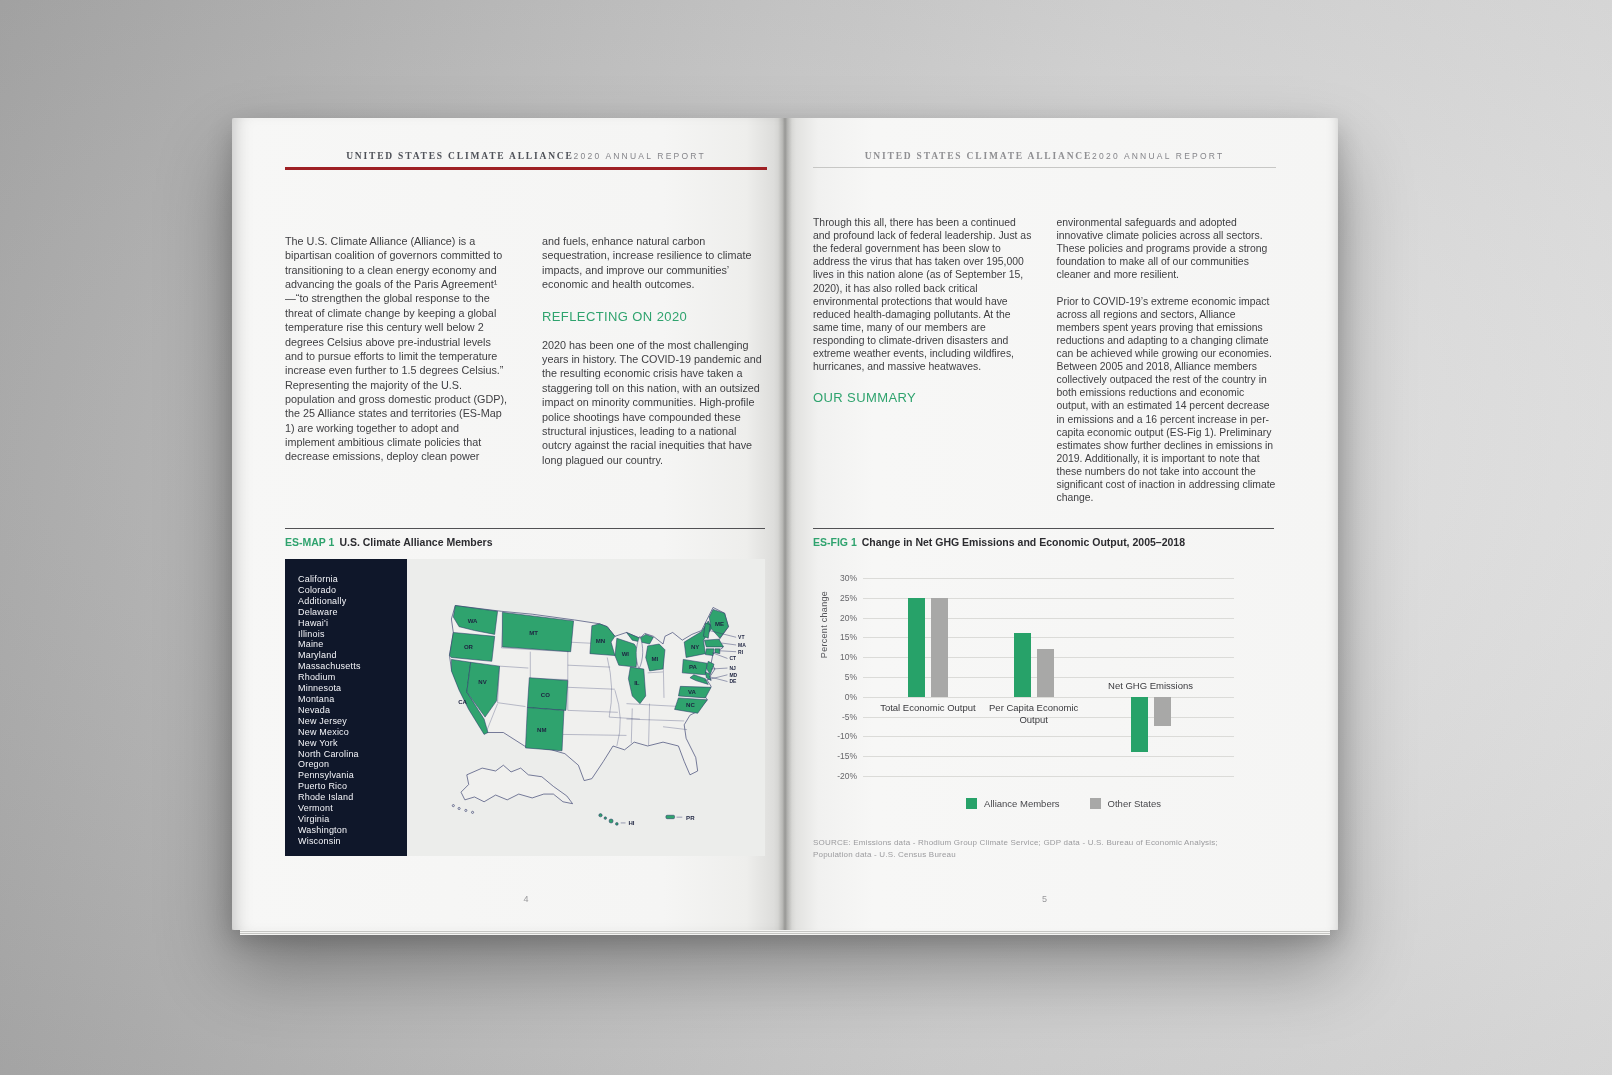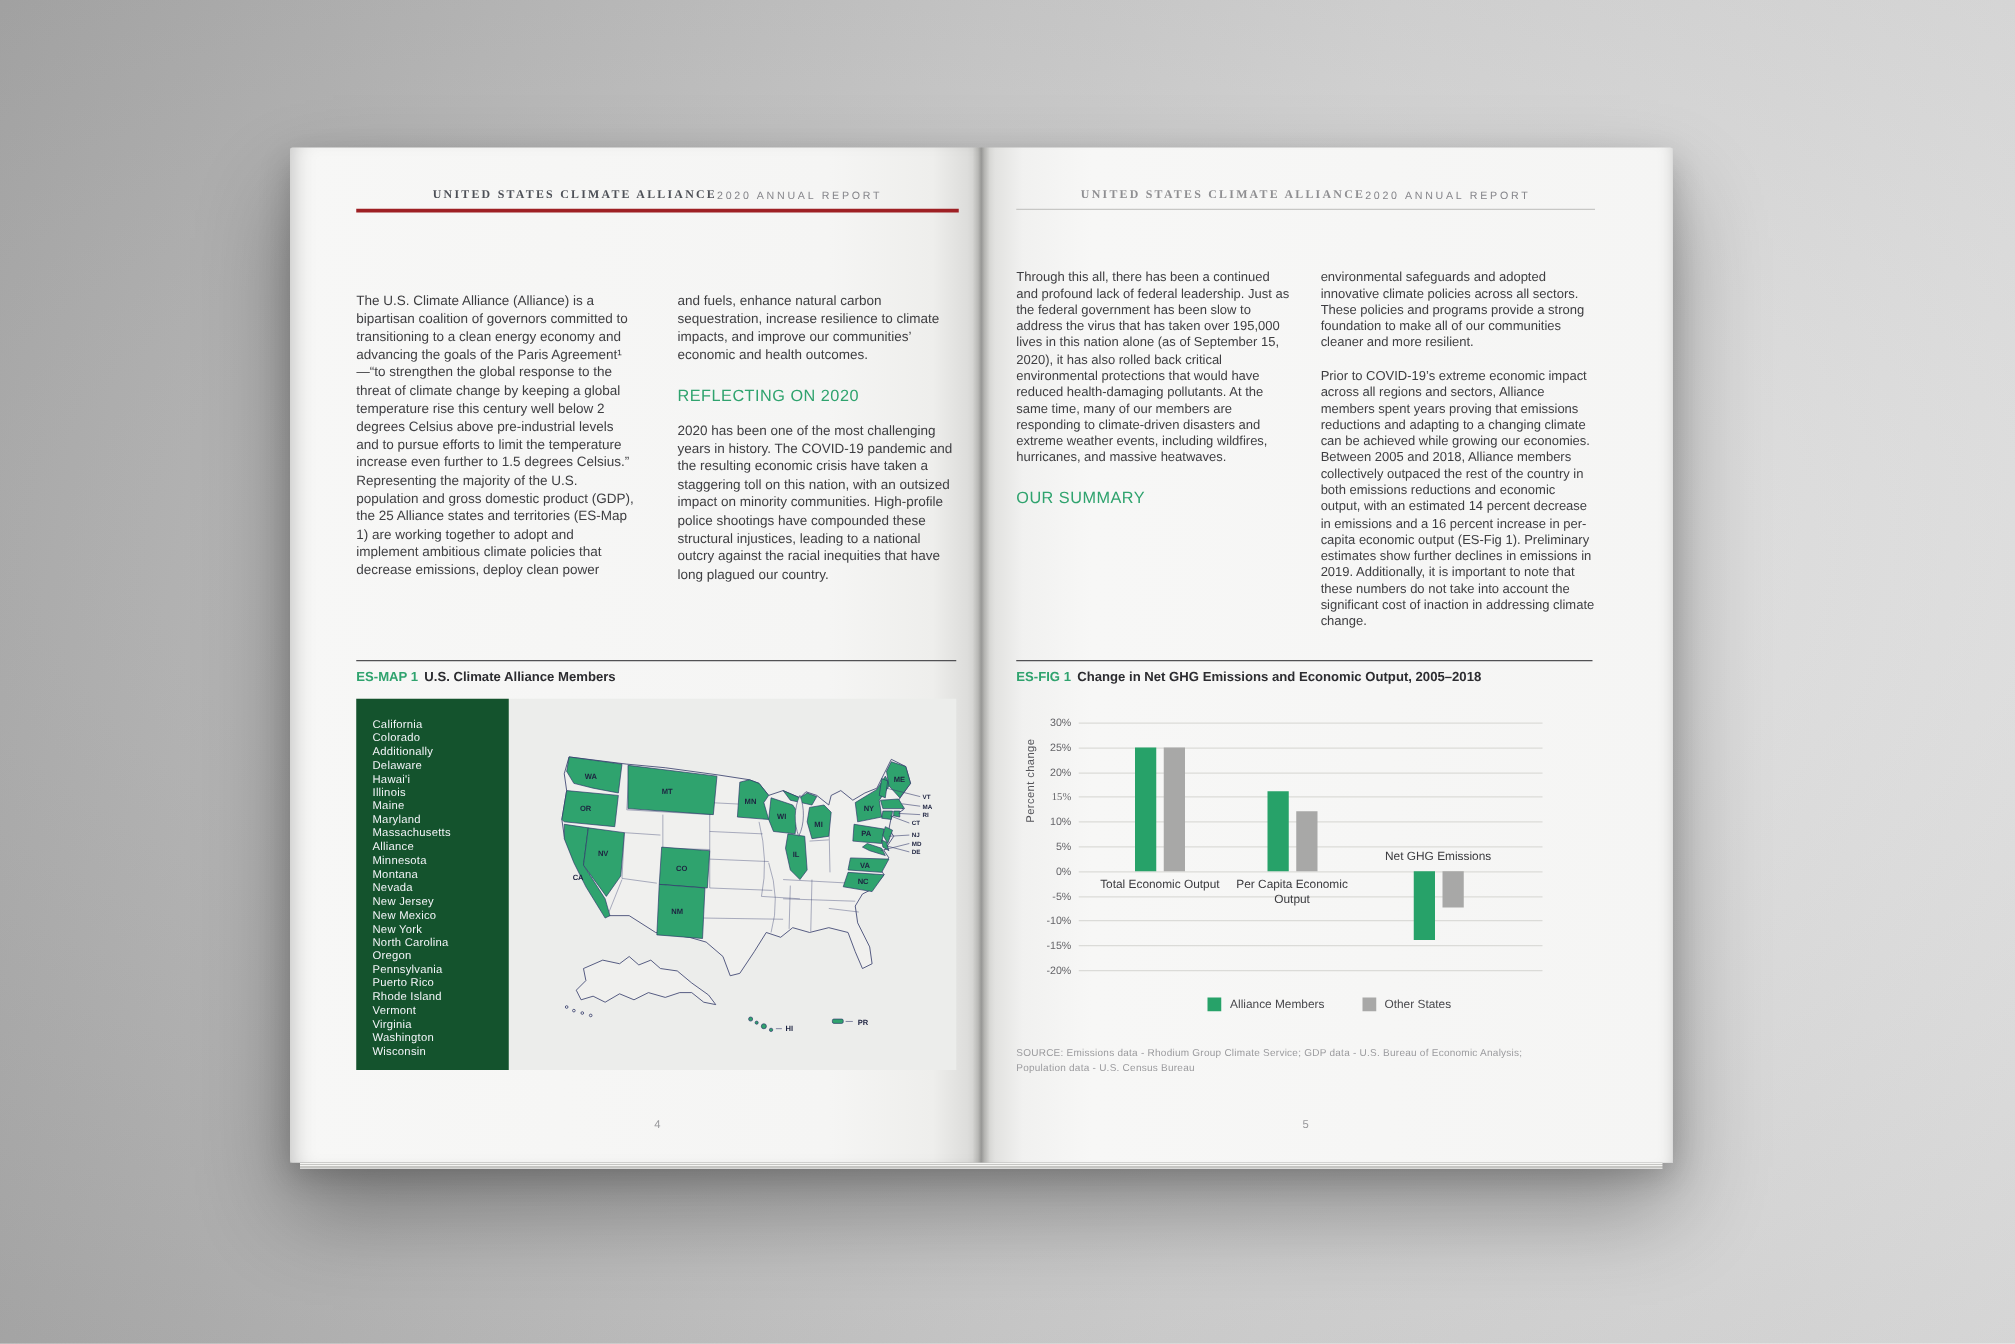"California" .state-panel { background: #14532d -> #0f172a }
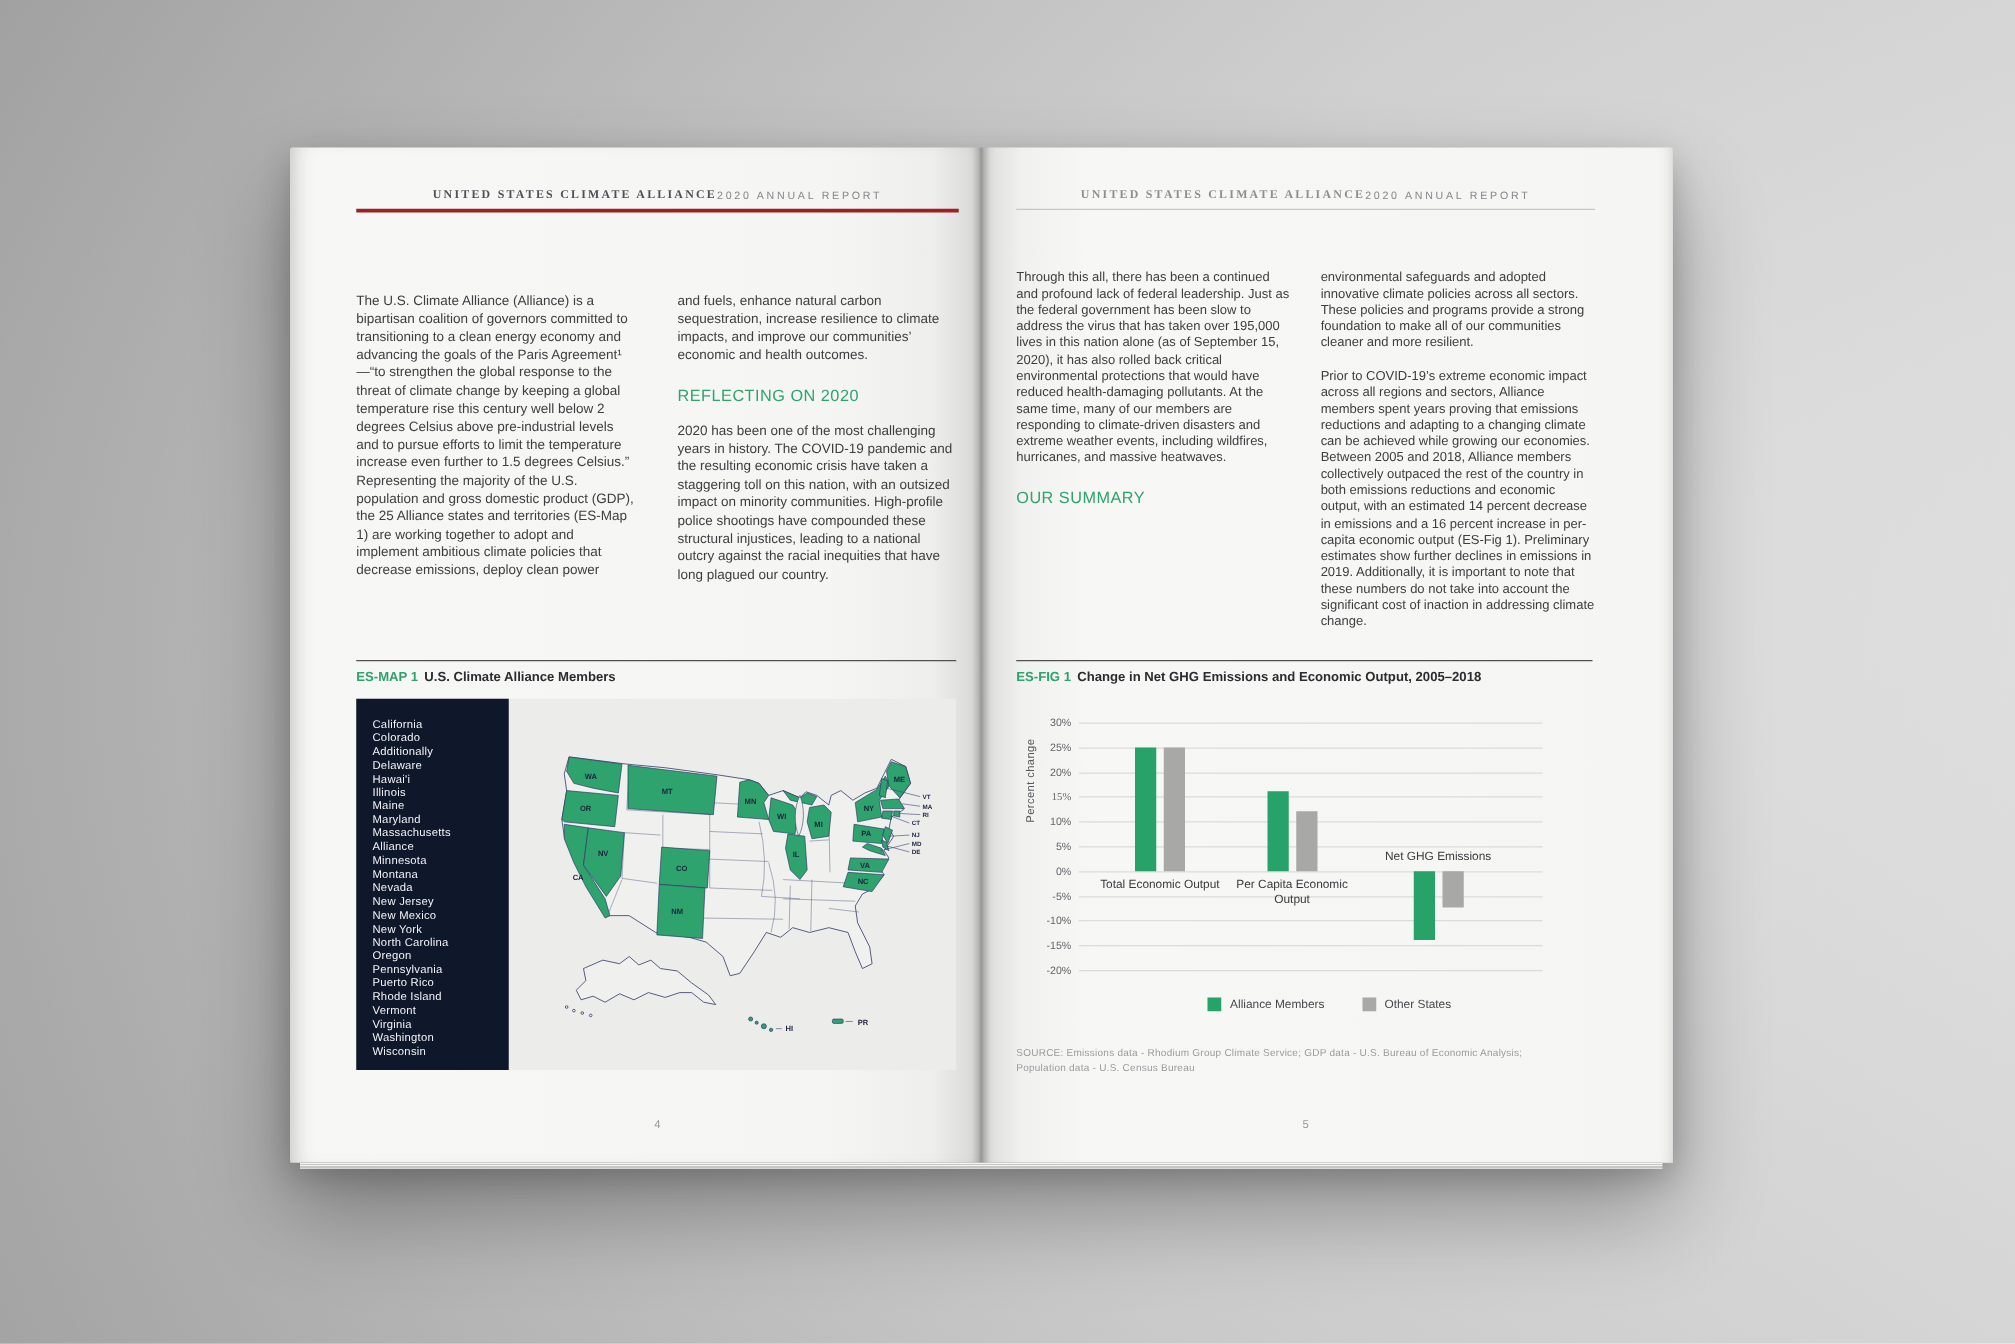"15%" div.ytick { font-family: Liberation Serif, serif -> none }
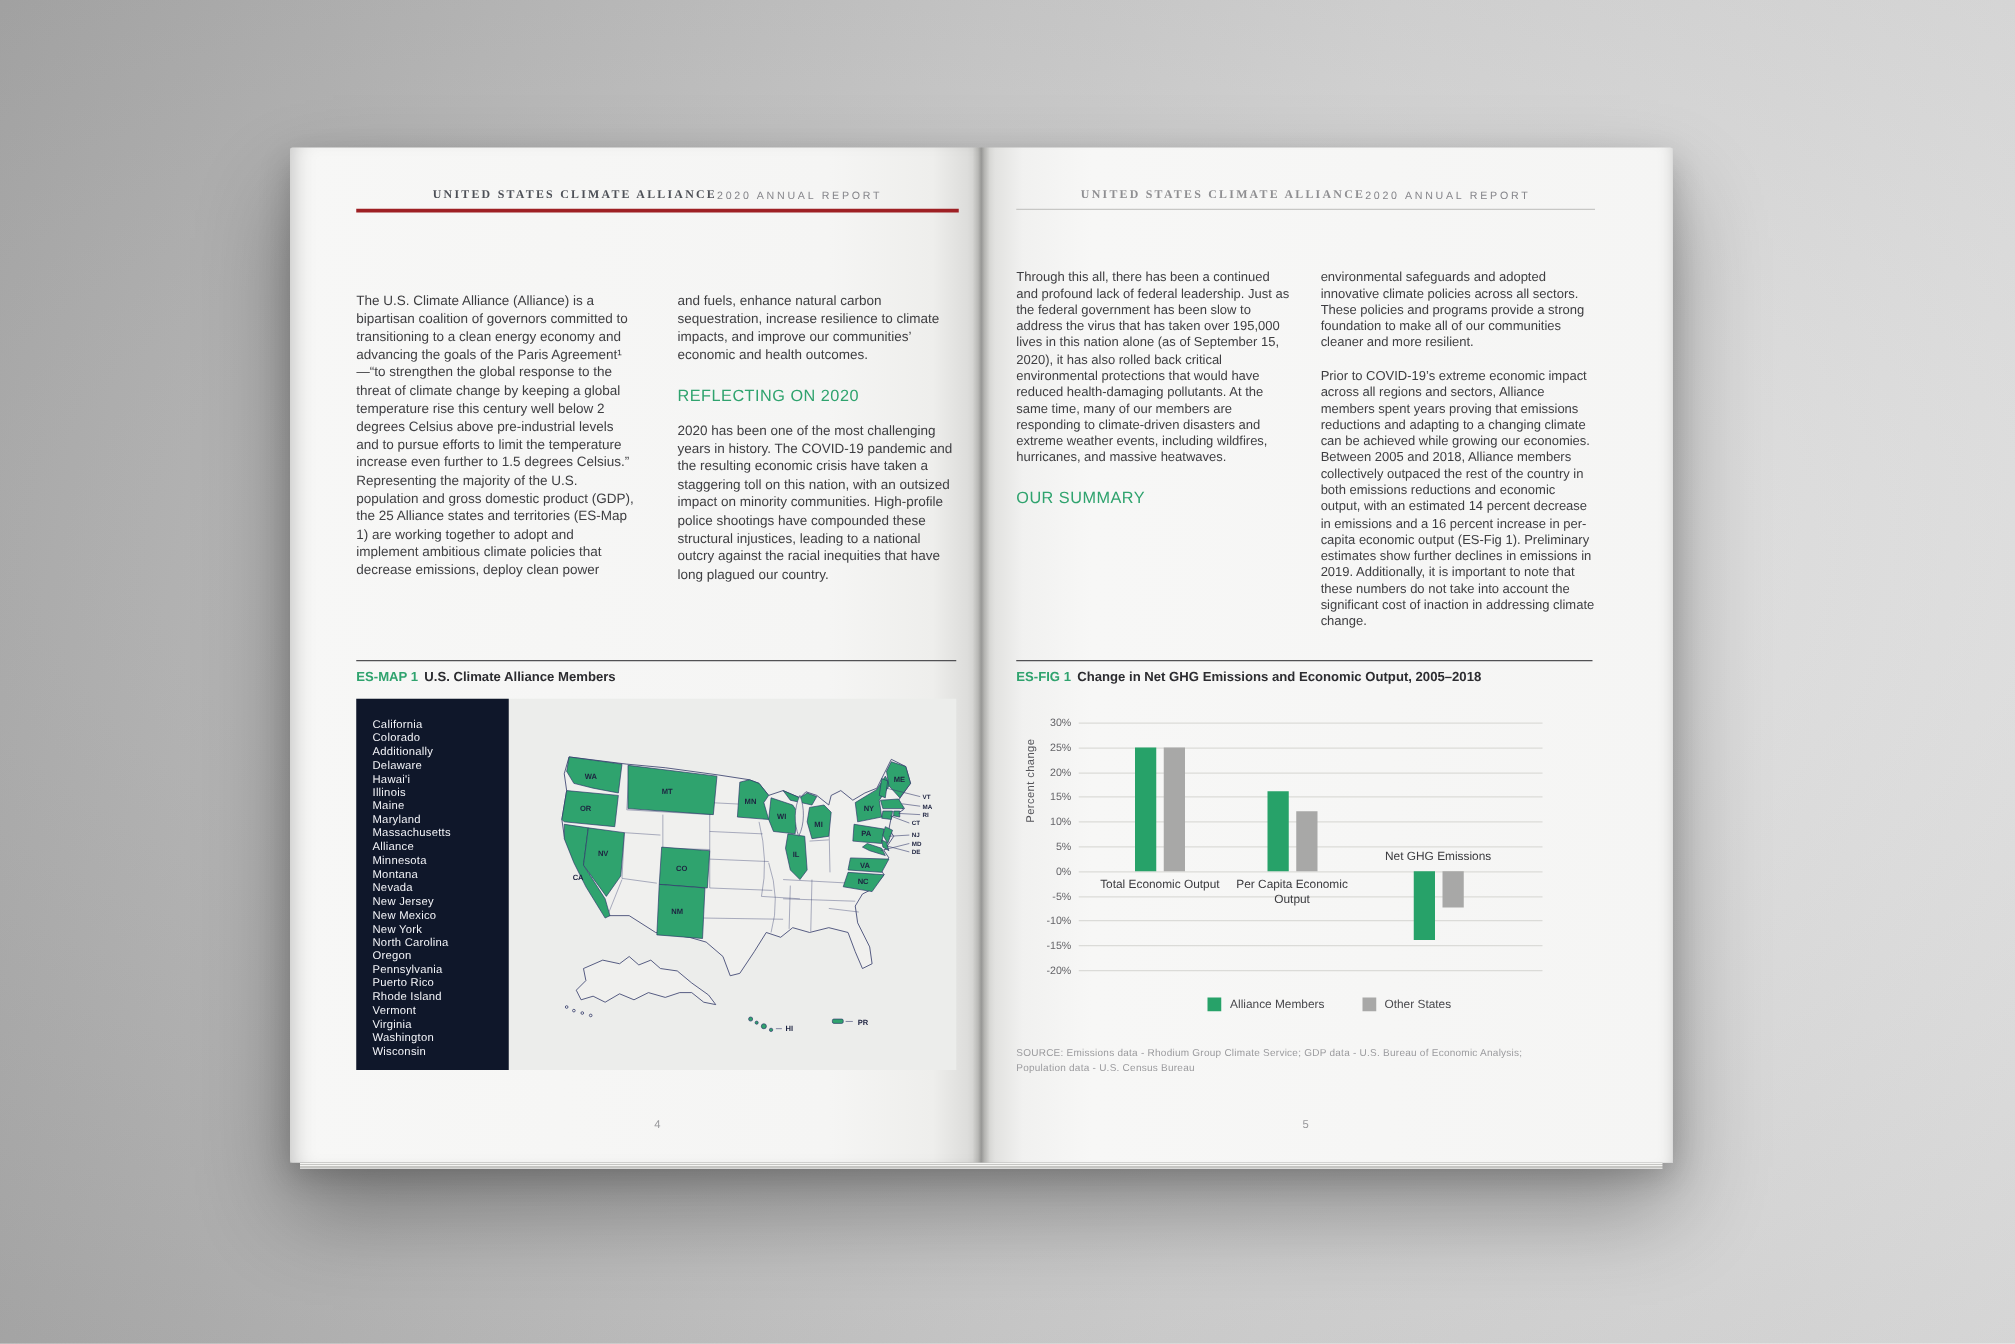"Alliance" div { text: Alliance -> Rhodium }
